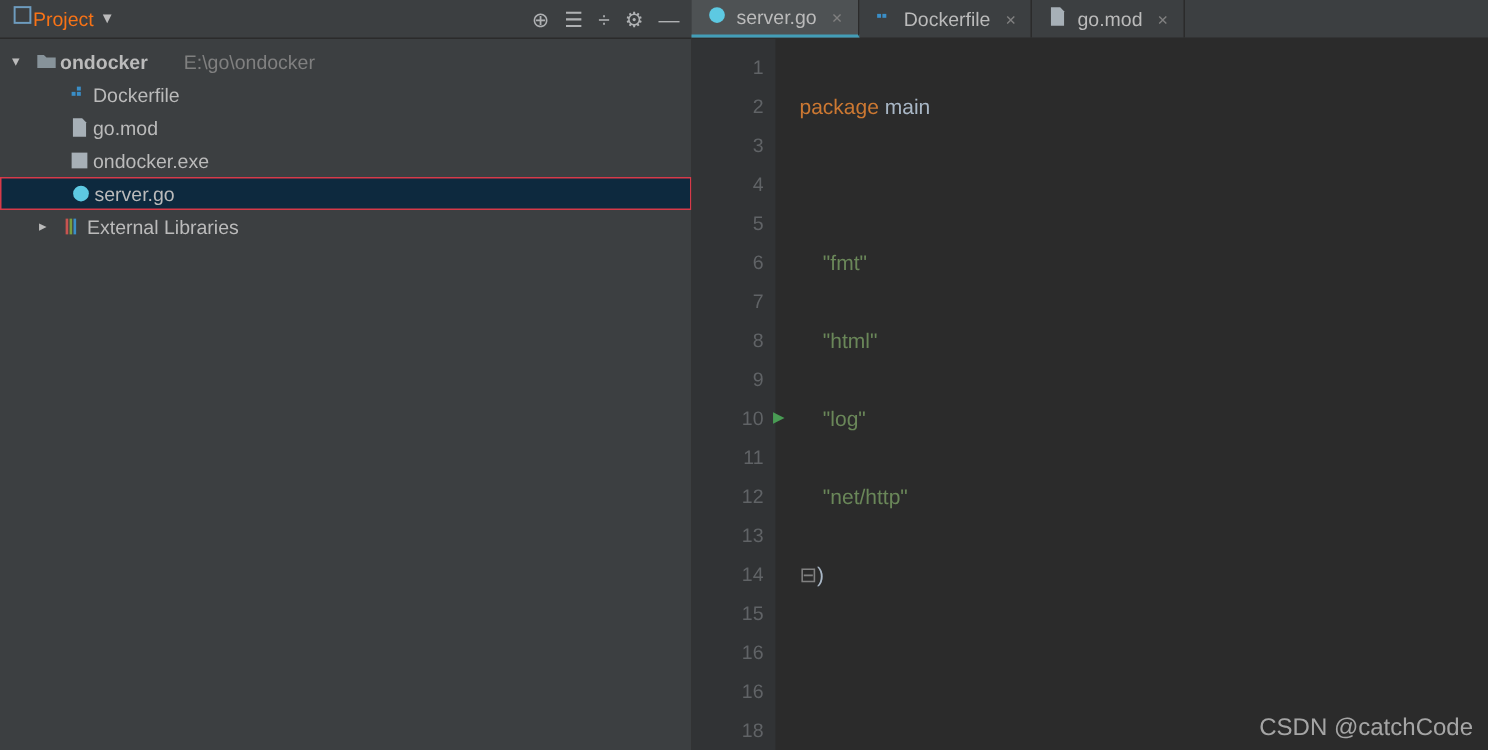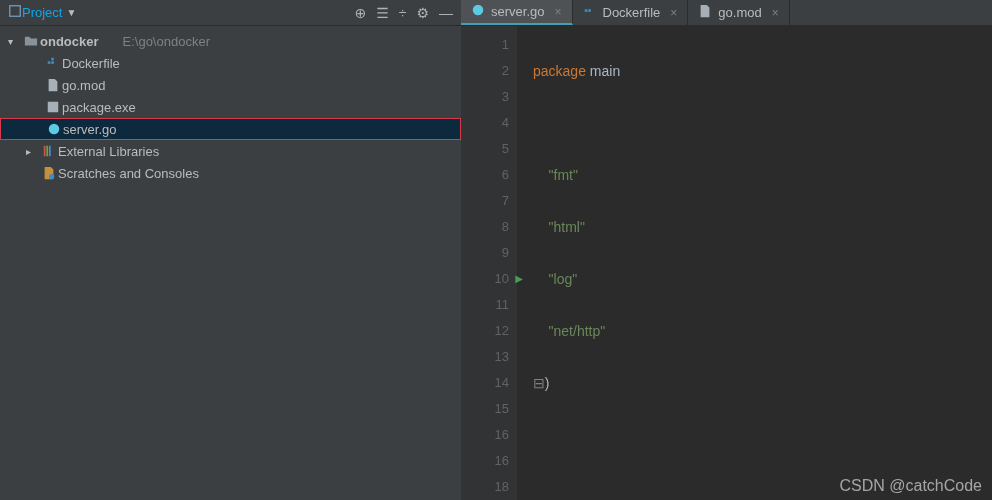"Project" .project-header .title { color: #0ea5e9 -> #f97316 }
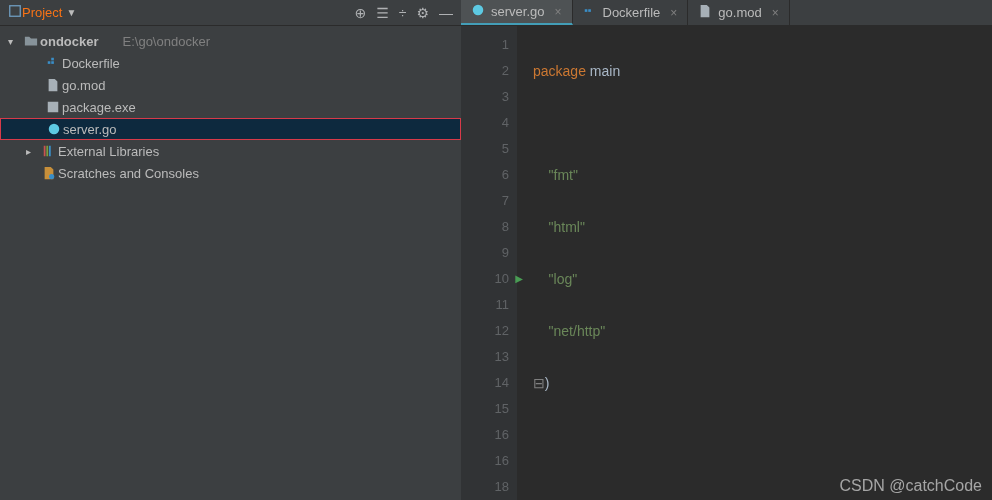"package.exe" span.label { text: package.exe -> ondocker.exe }
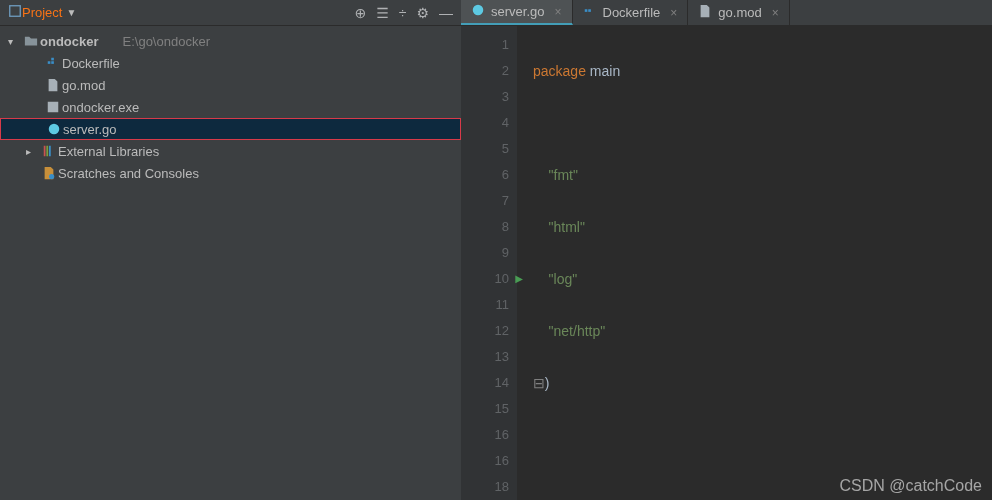"Scratches and Consoles" div.tree-row { html: <div> <span></span> <span> <svg> <path></path> <circle></circle> </svg> </span> <span>Scratches and Consoles</span> </div> -> none }
